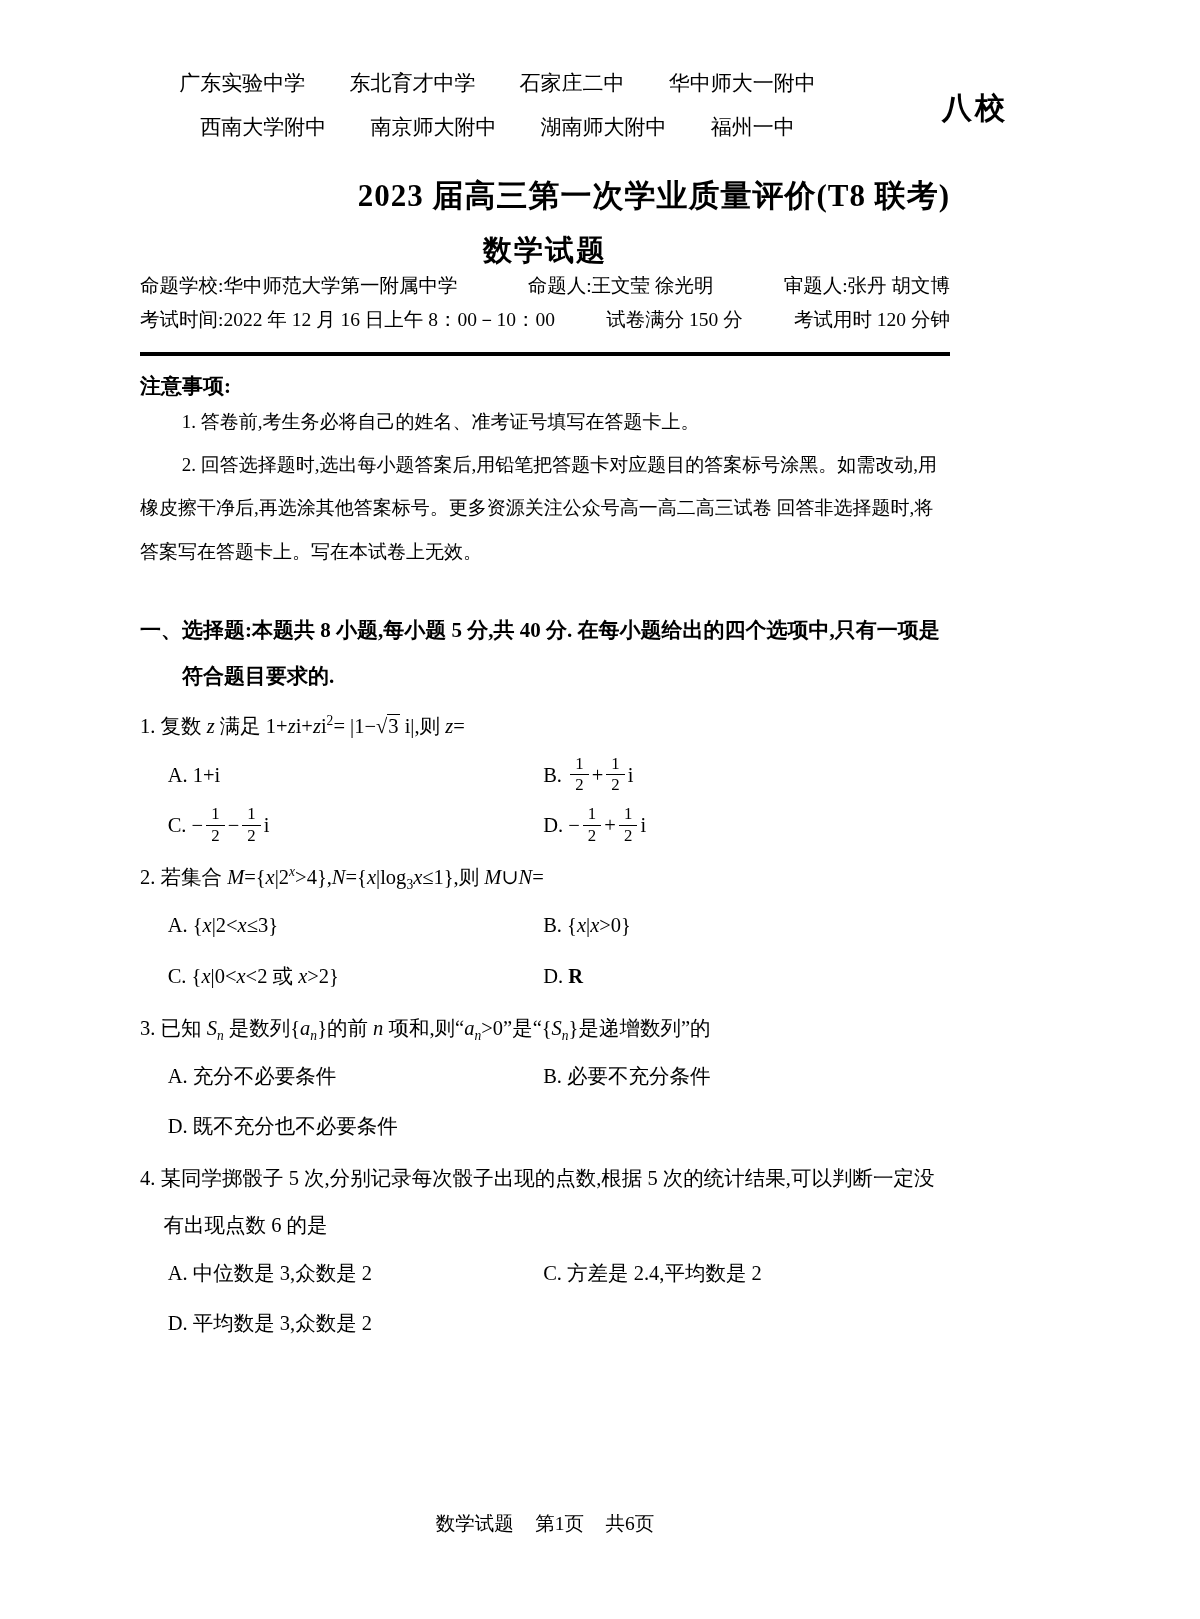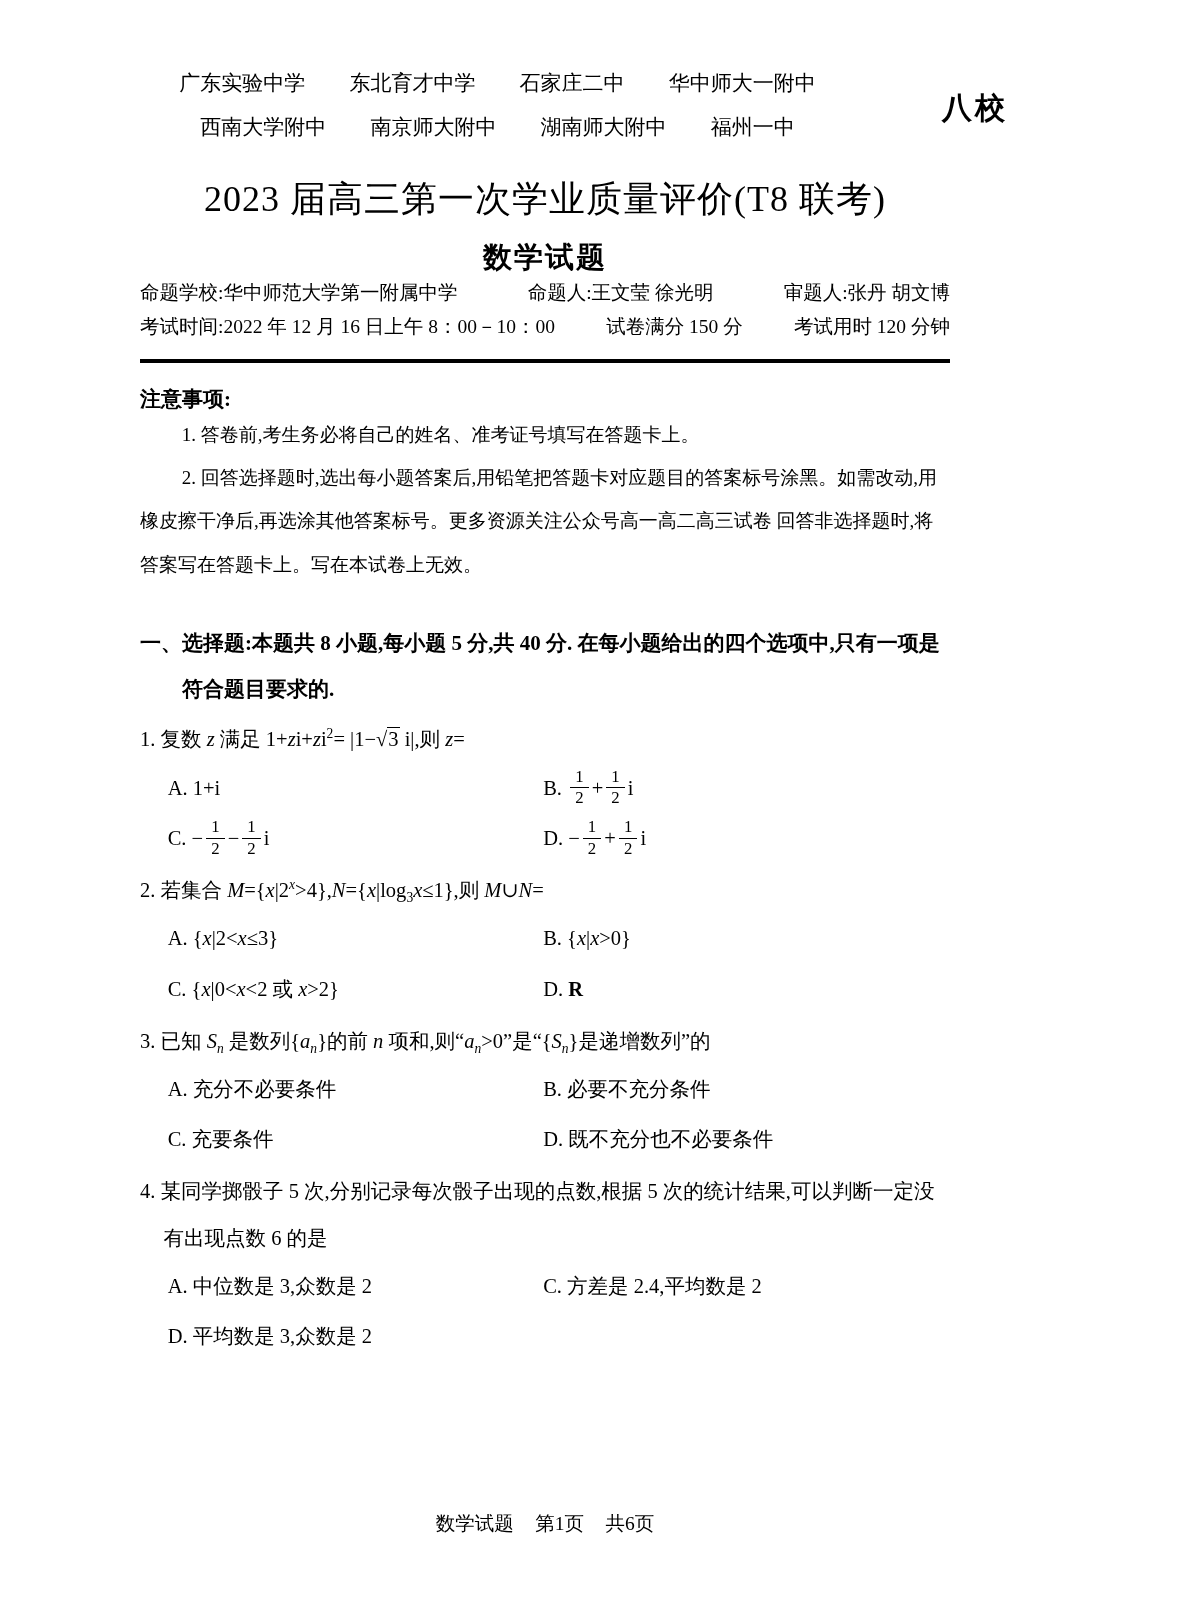"2023 届高三第一次学业质量评价(T8 联考)" .title { font-size: 36px -> 31px; font-weight: 400 -> 700; text-align: center -> right }
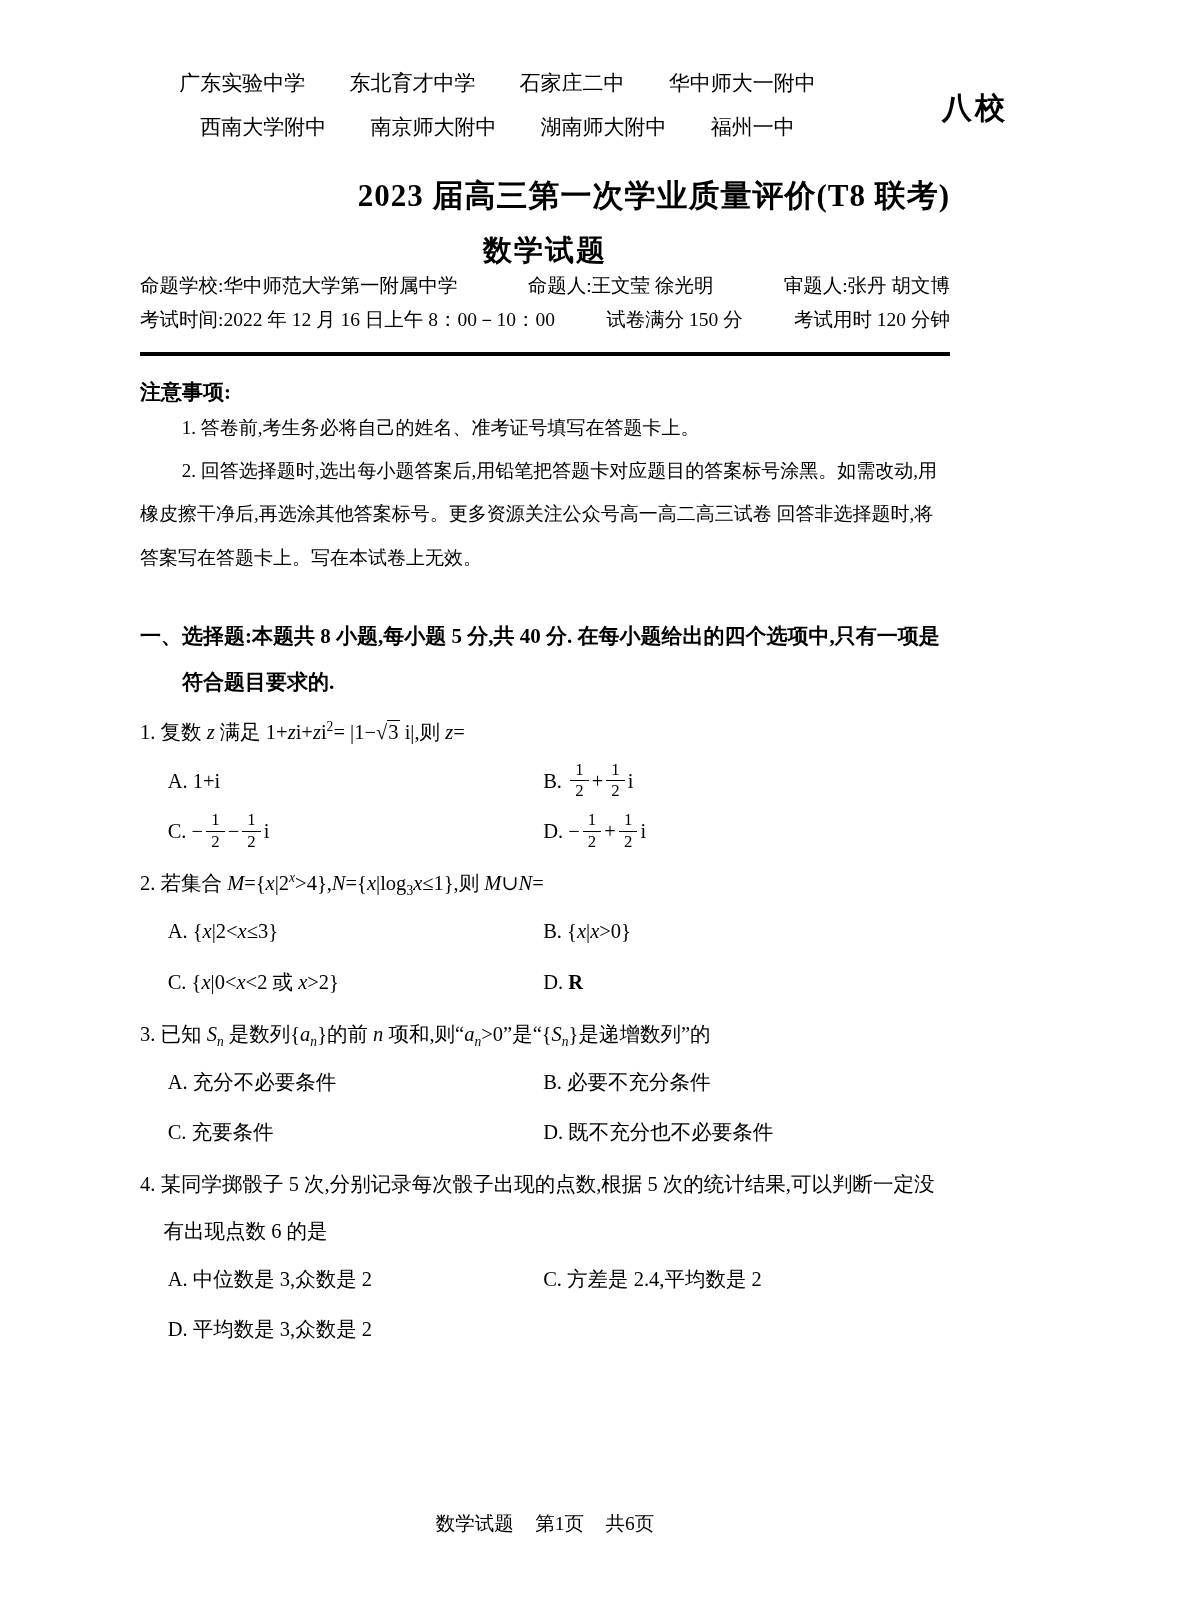"注意事项:" .notice-heading { margin-top: 22px -> 16px }
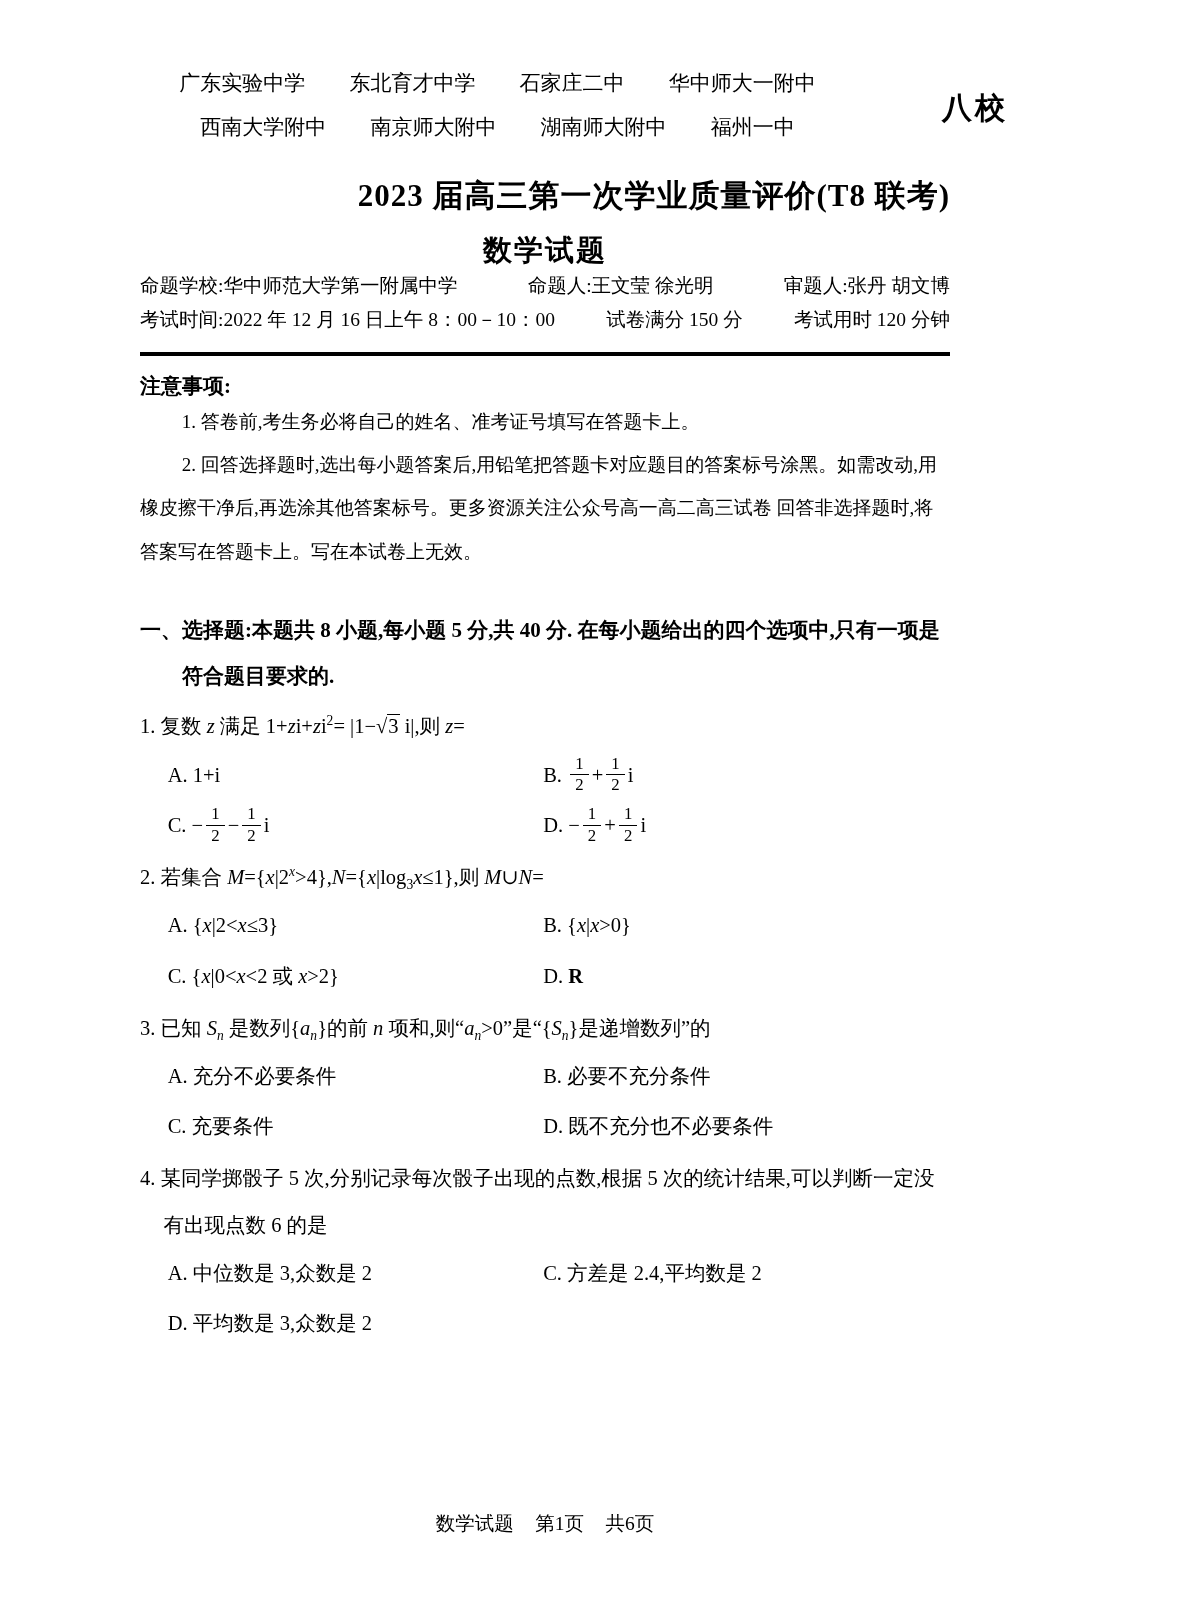"C. 充要条件" span.option { html: <span>C. 充要条件</span> -> none }
